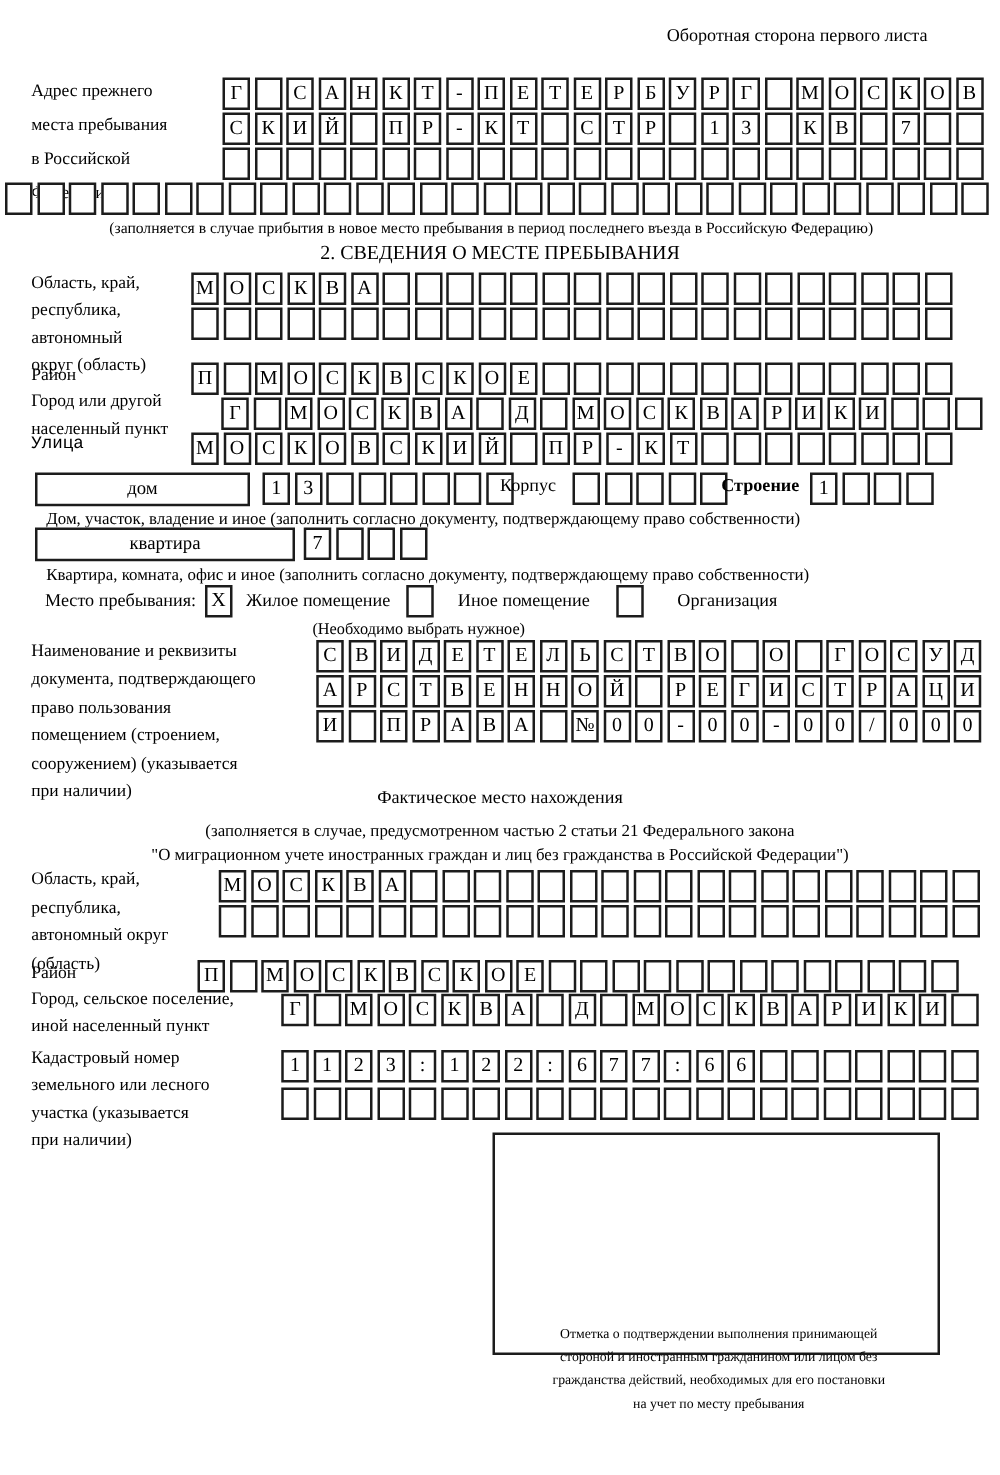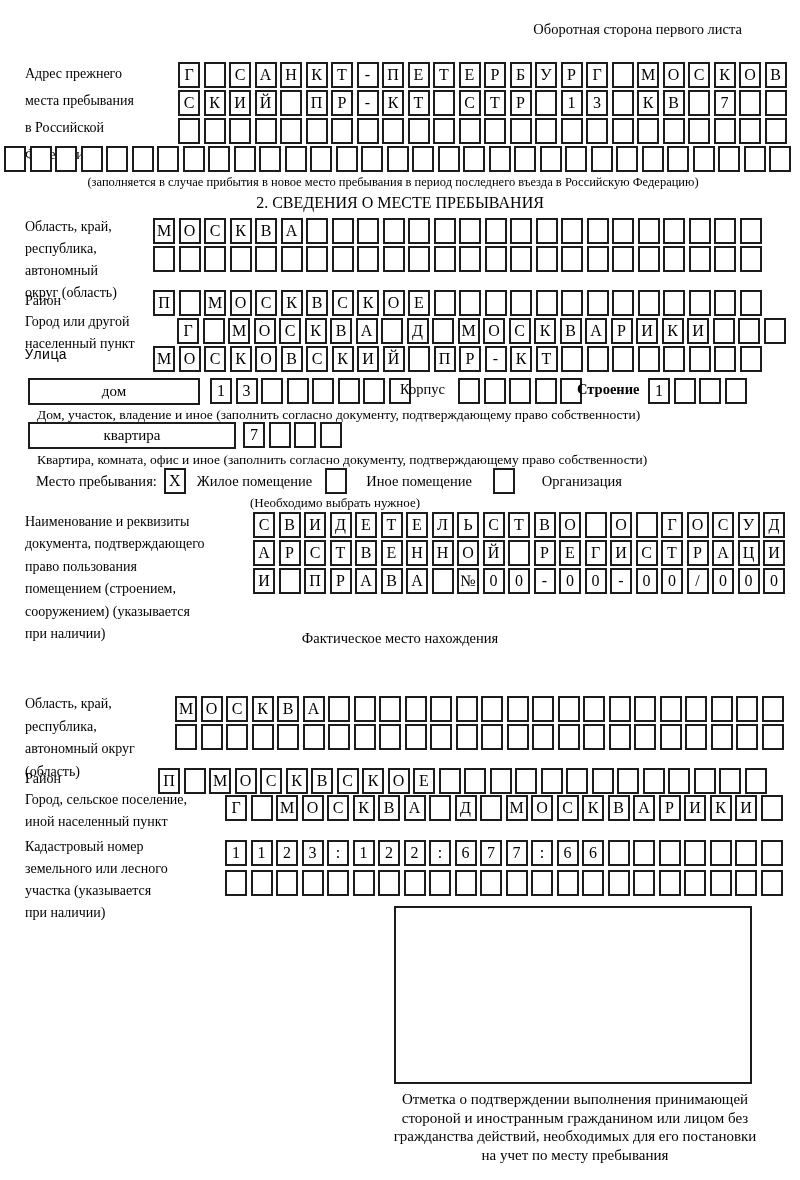"(заполняется в случае, предусмотренном" div.abs { html: none -> <div>(заполняется в случае, предусмотренном частью 2 статьи 21 Федерального закона "О миграционном учете иностранных граждан и лиц без гражданства в Российской Федерации")</div> }
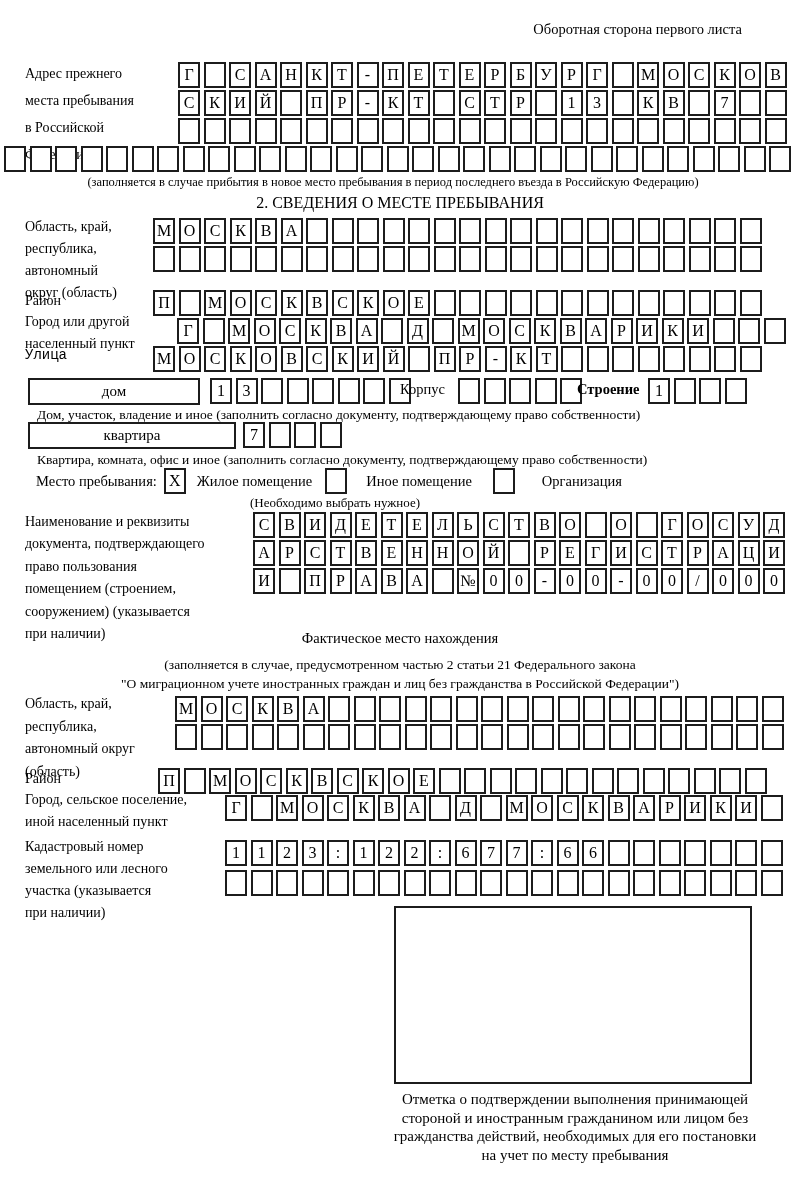"Отметка о подтверждении выполнения" div.abs { font-size: 15px -> 11px; top: 1090px -> 1058px }
